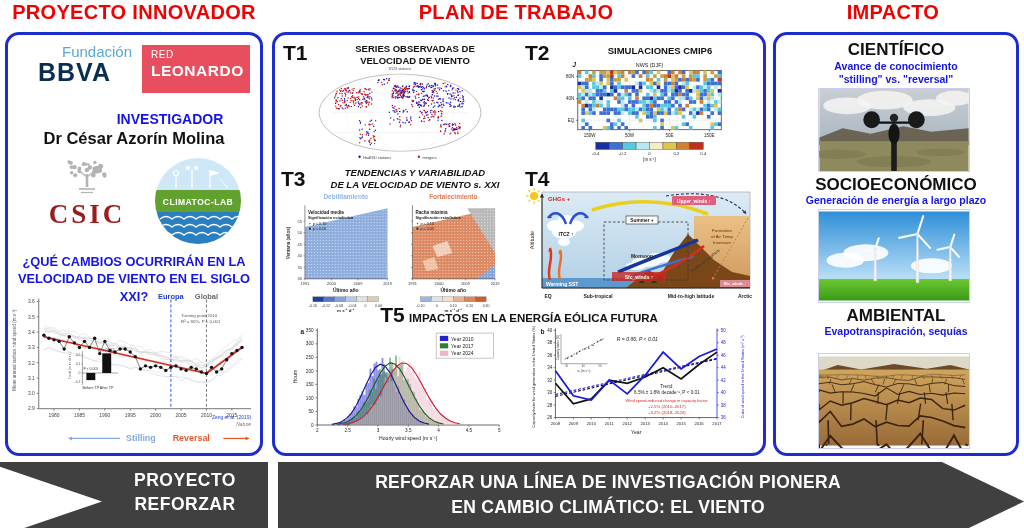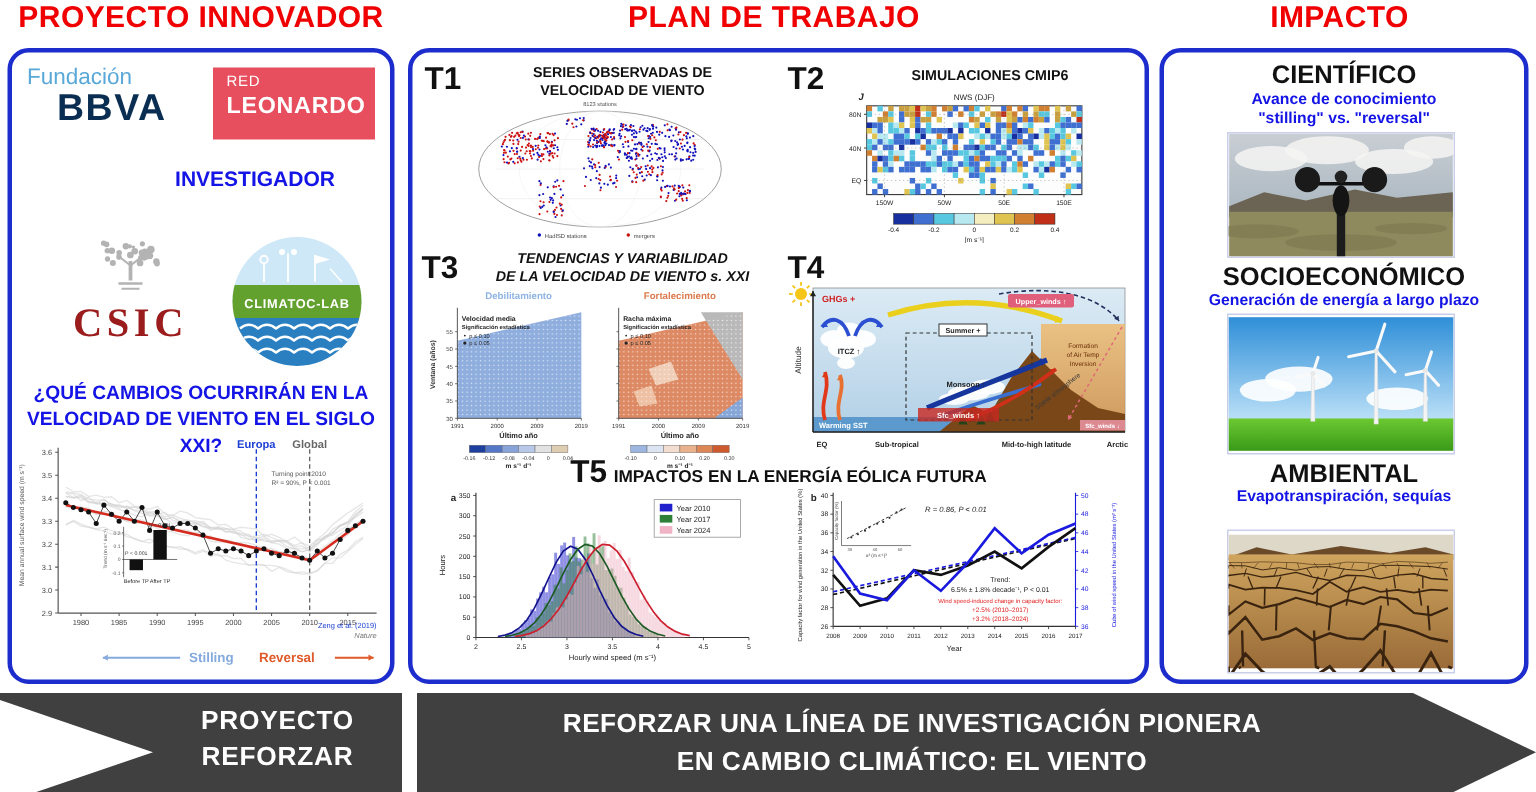"Fundación" .fundacion { margin-left: none -> 44px }
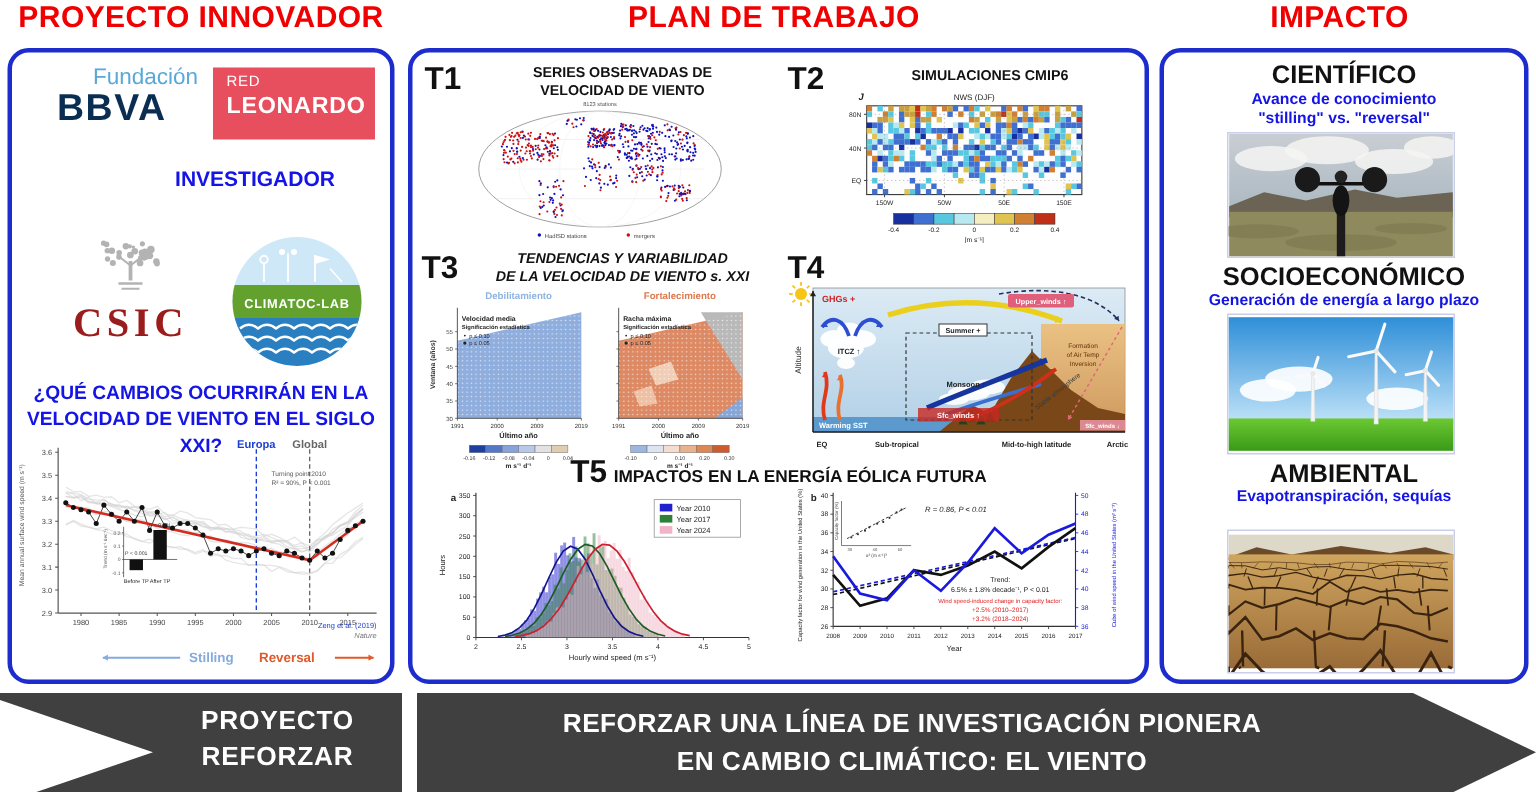"Dr César Azorín Molina" div.abs { html: none -> <div>Dr César Azorín Molina</div> }
